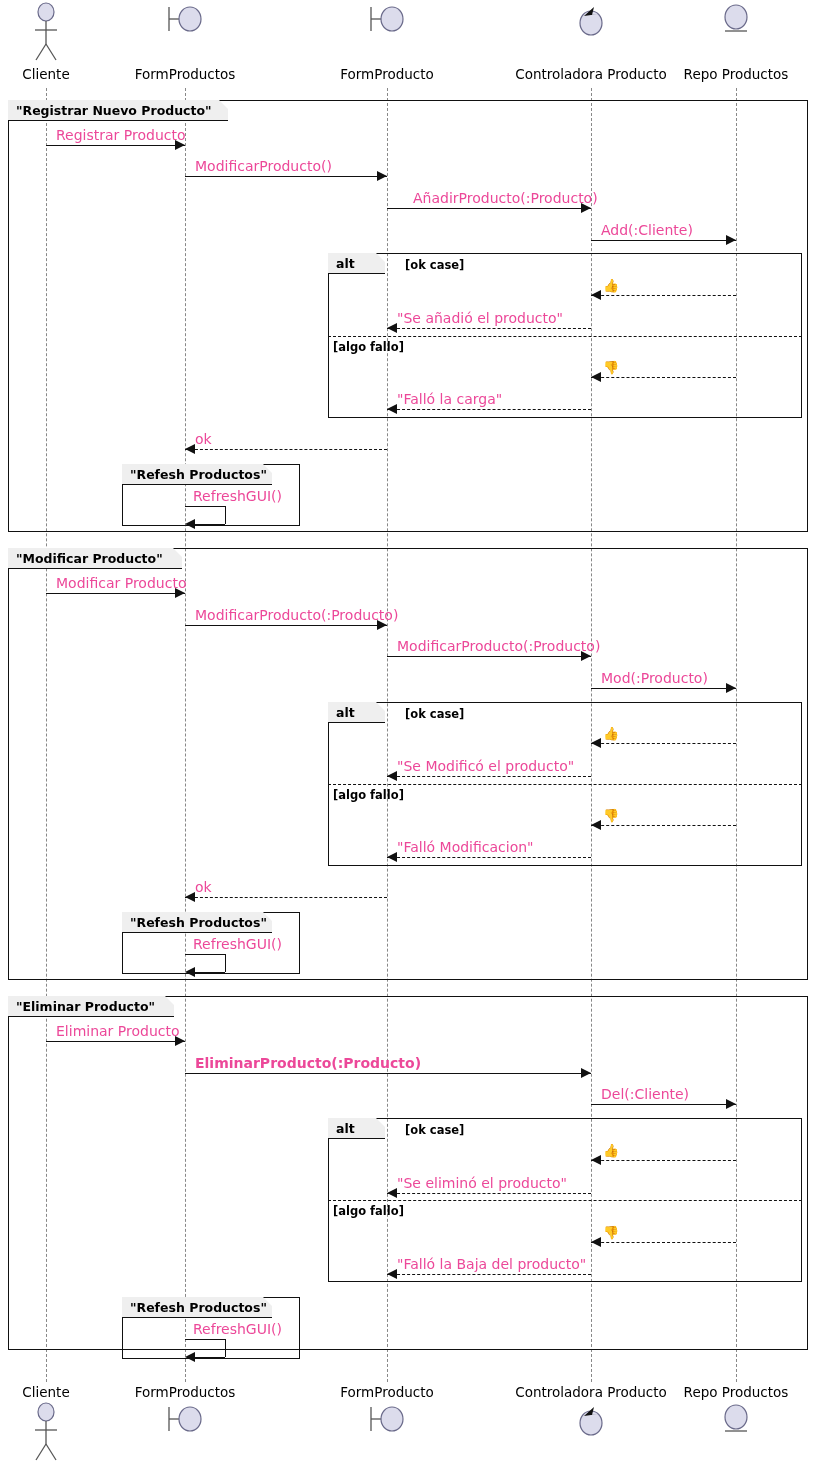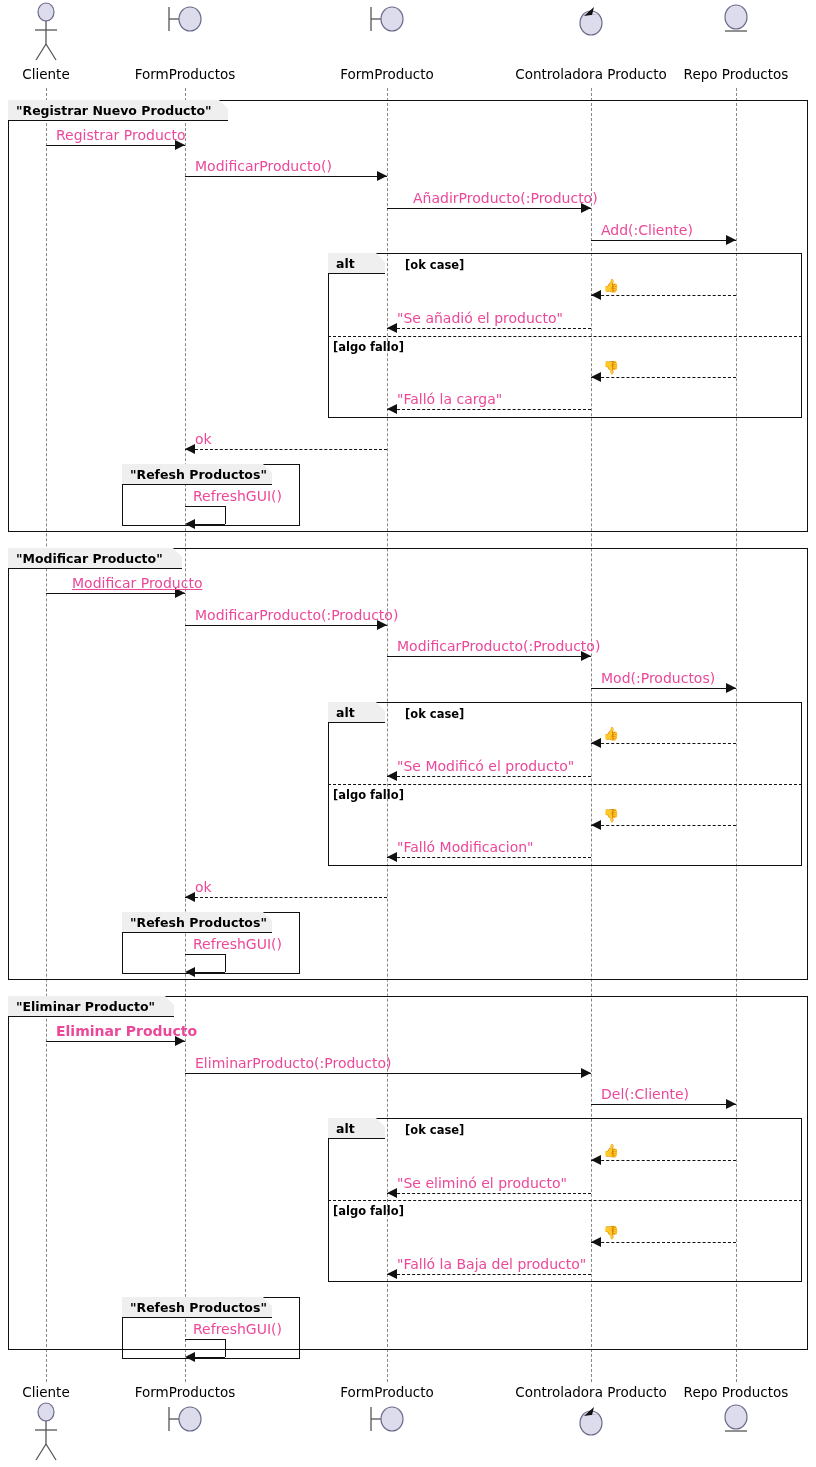"Modificar Producto" div.msg-label { left: 72px -> 56px; text-decoration: underline -> none }
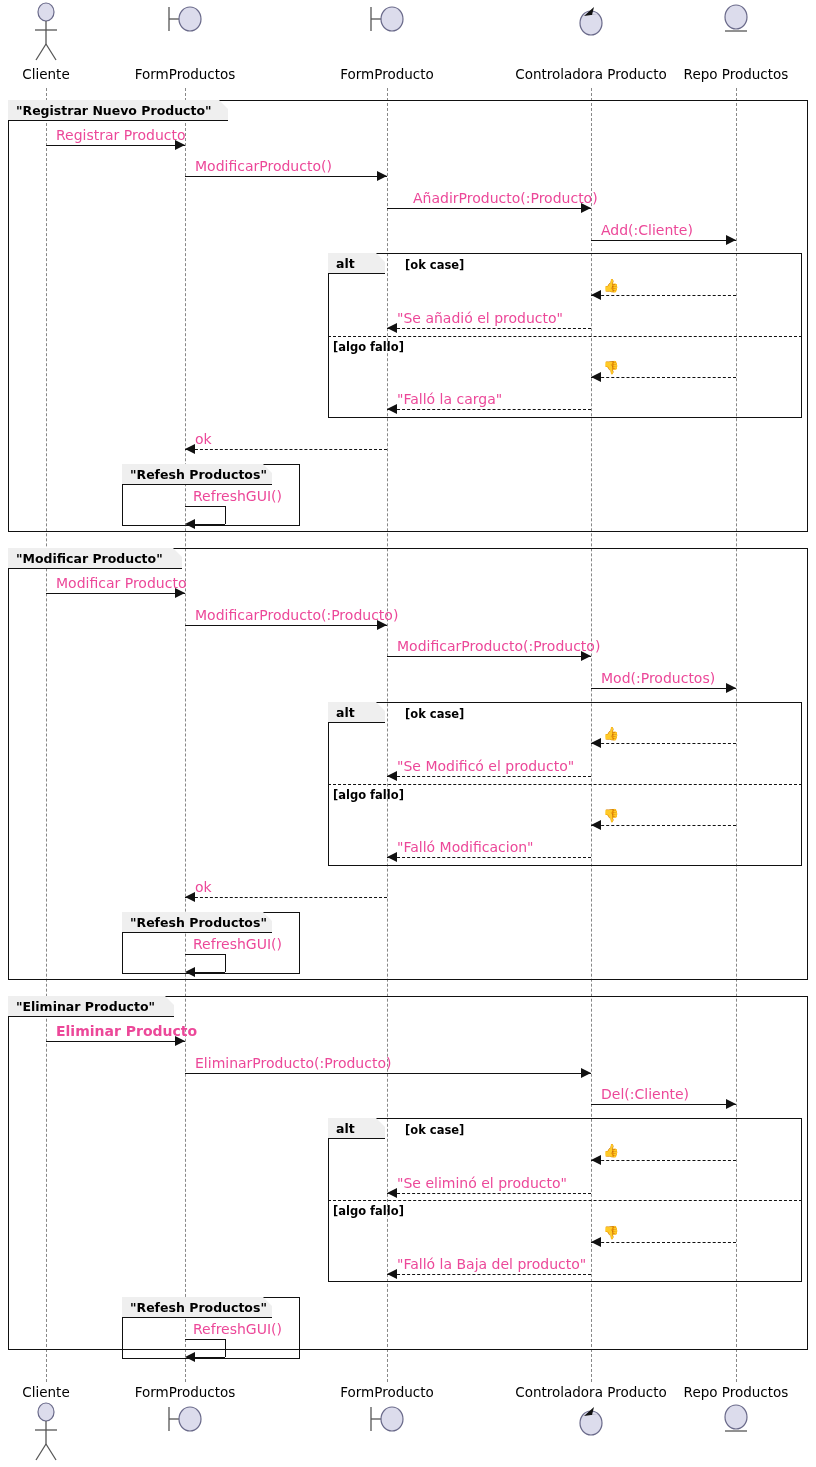"Mod(:Productos)" div.msg-label { text: :Productos -> :Producto }
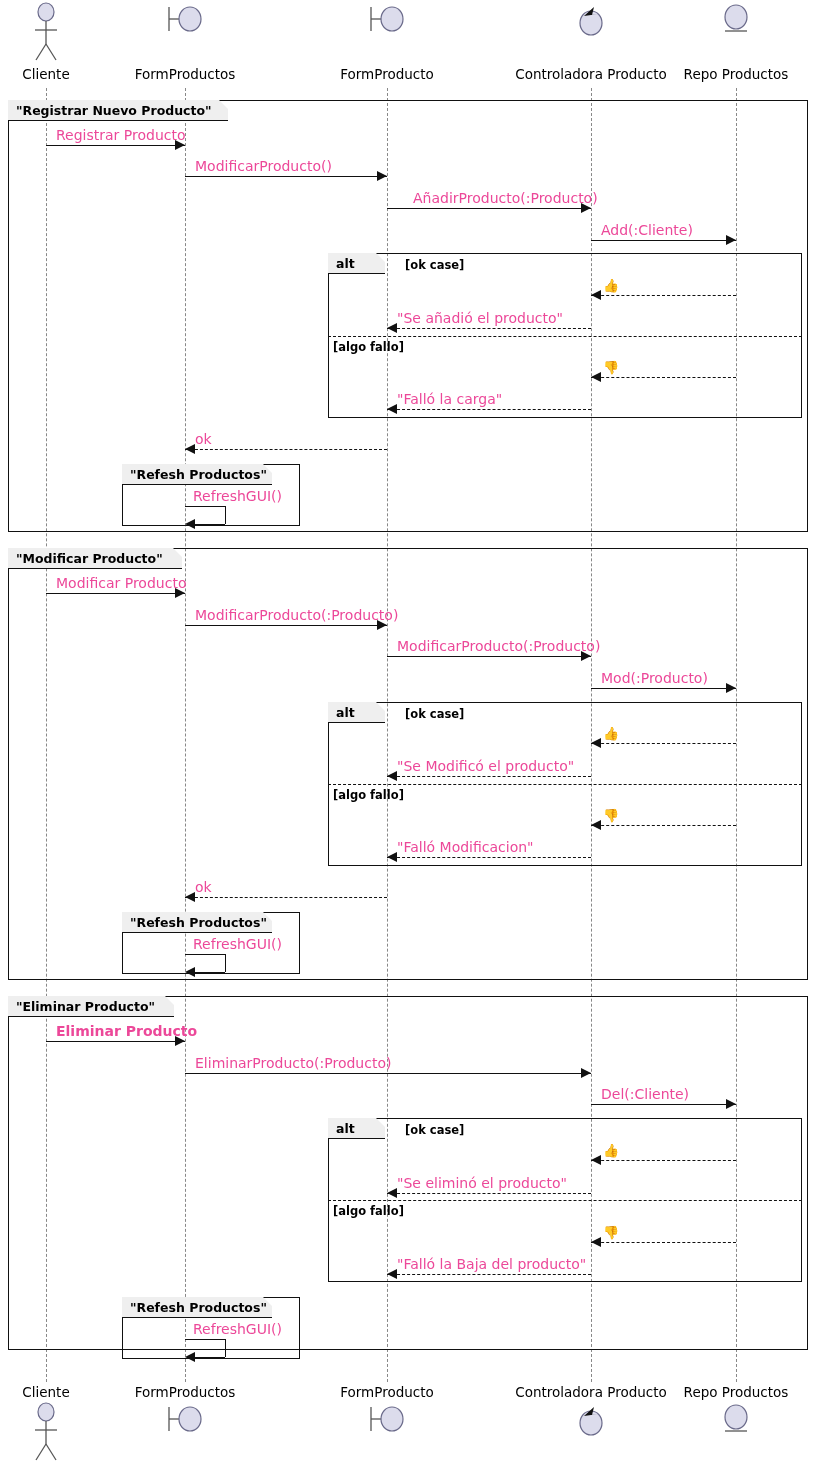"Eliminar Producto" div.msg-label { font-weight: bold -> none }
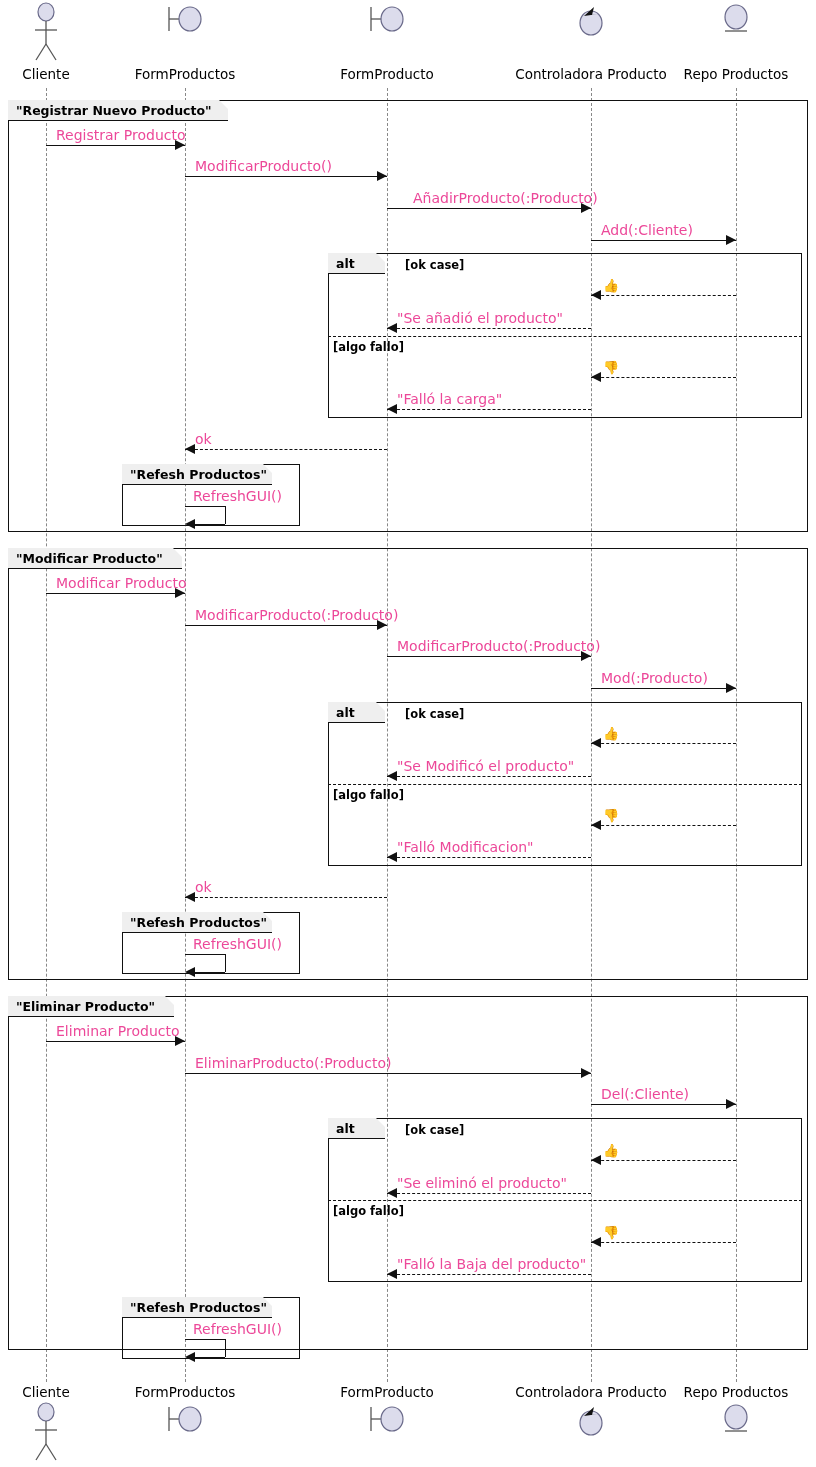"EliminarProducto(:Producto)" div.msg-label { font-weight: none -> bold }
